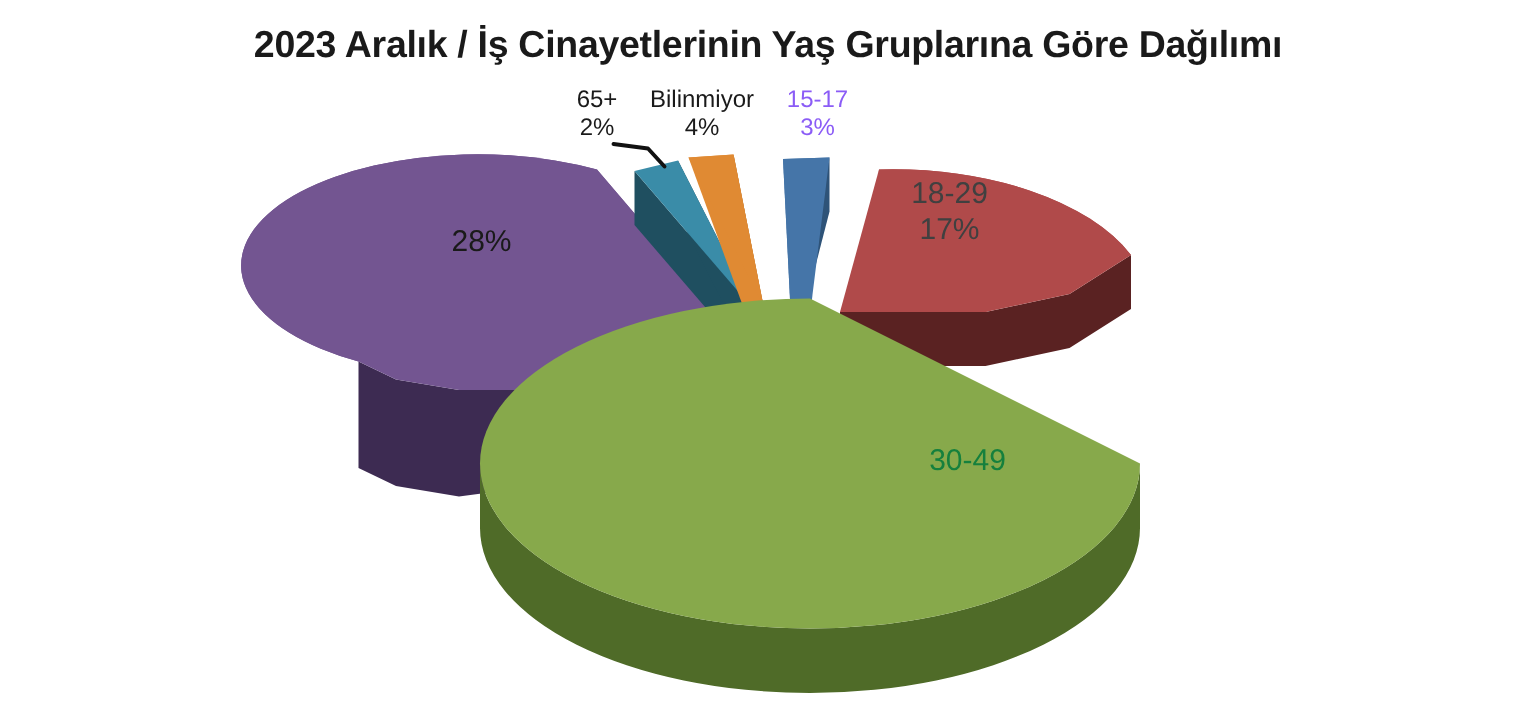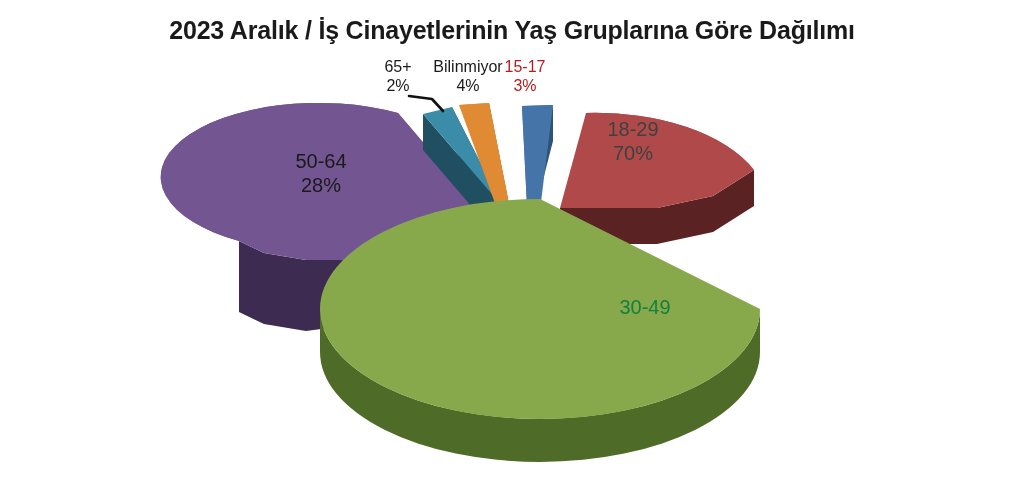"15-17" div.slice-label { color: #b91c1c -> #8b5cf6; left: 490px -> 510px }
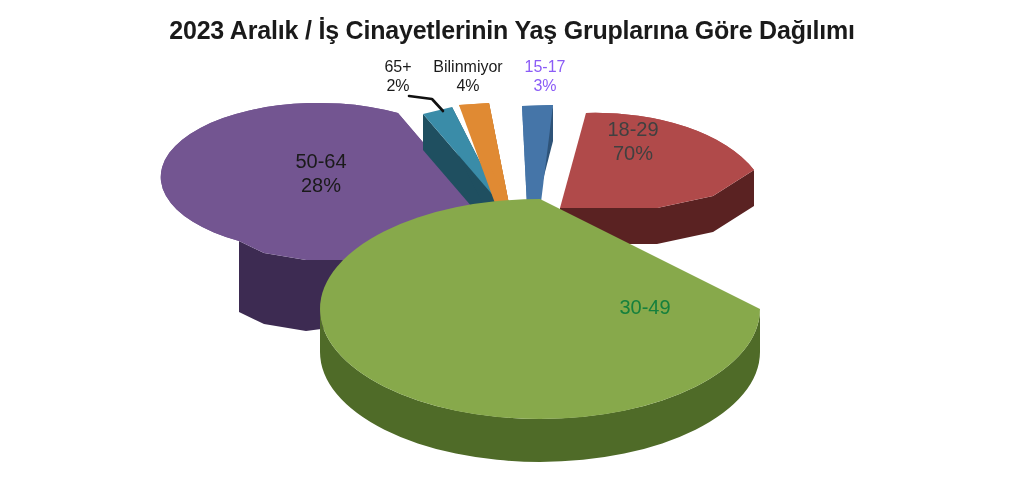"50-64" span.lbl-cat { html: <span>50-64</span> -> none }
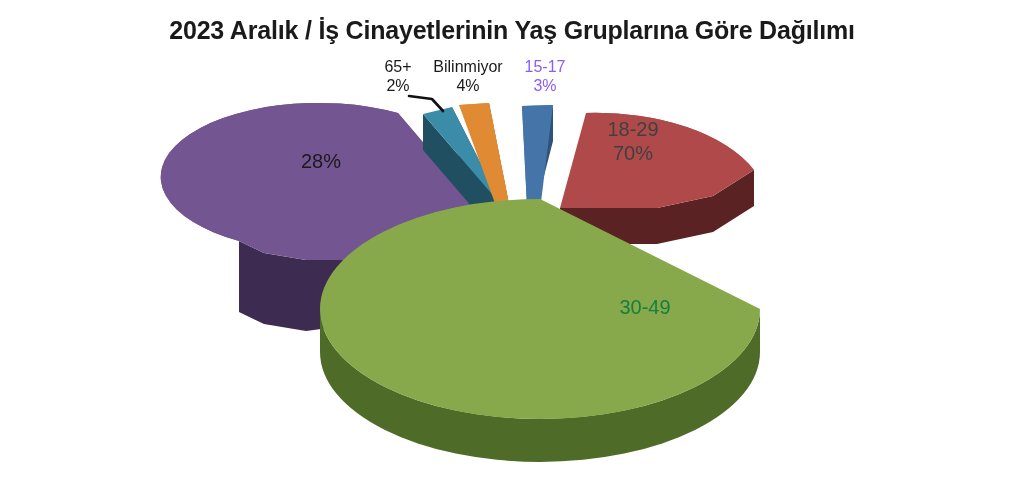"70%" span.lbl-val { text: 70% -> 17% }
